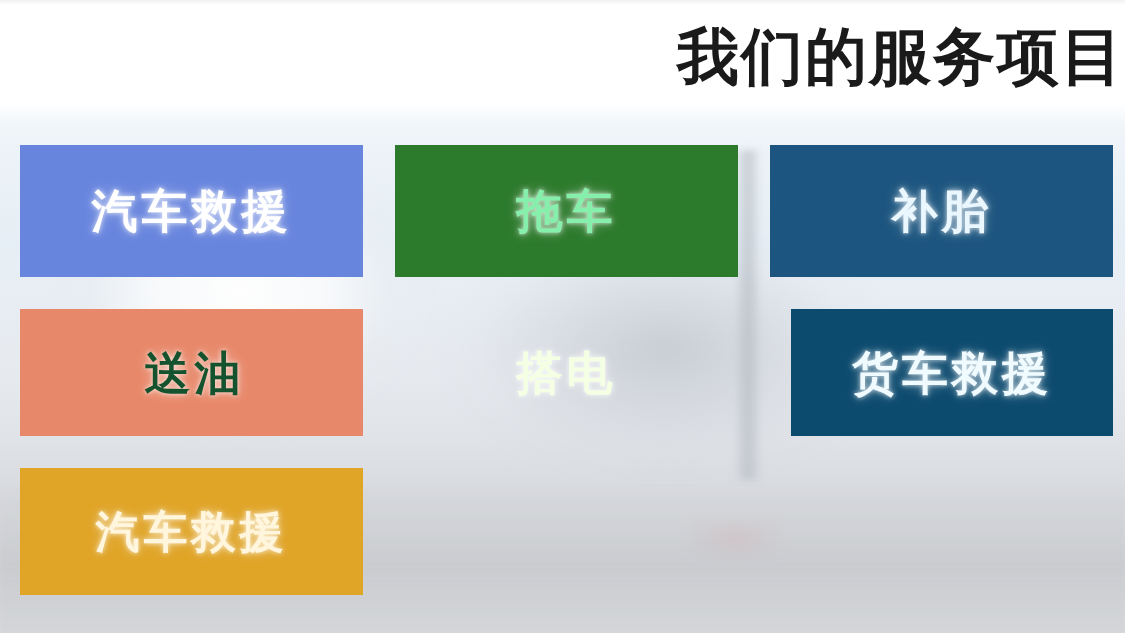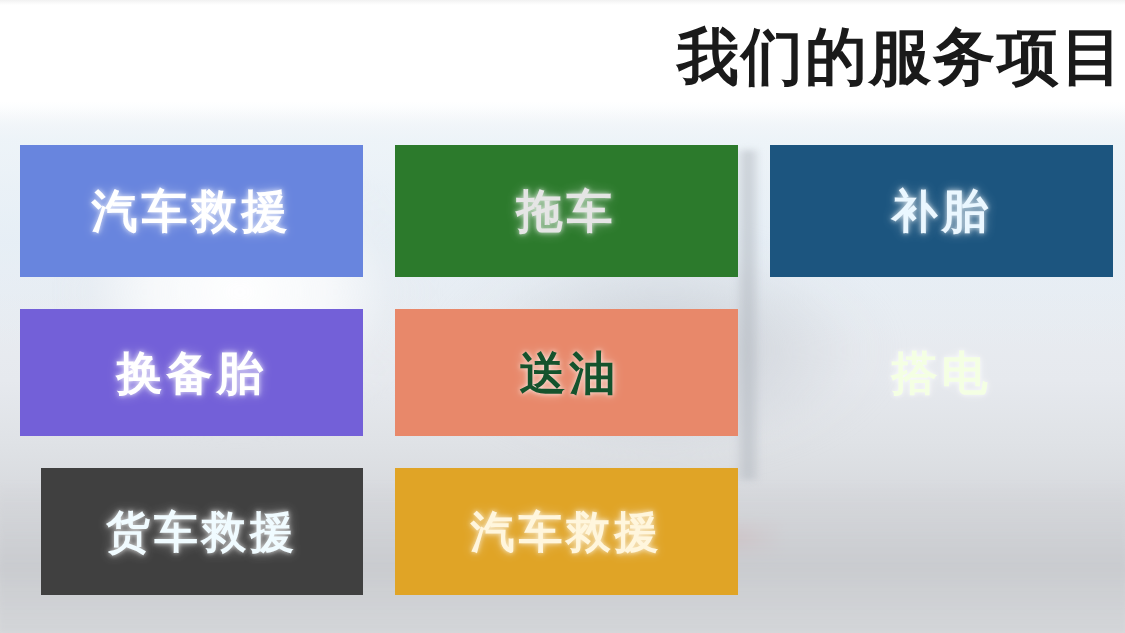"拖车" span.tile-label { color: #e5e5e5 -> #86efac }
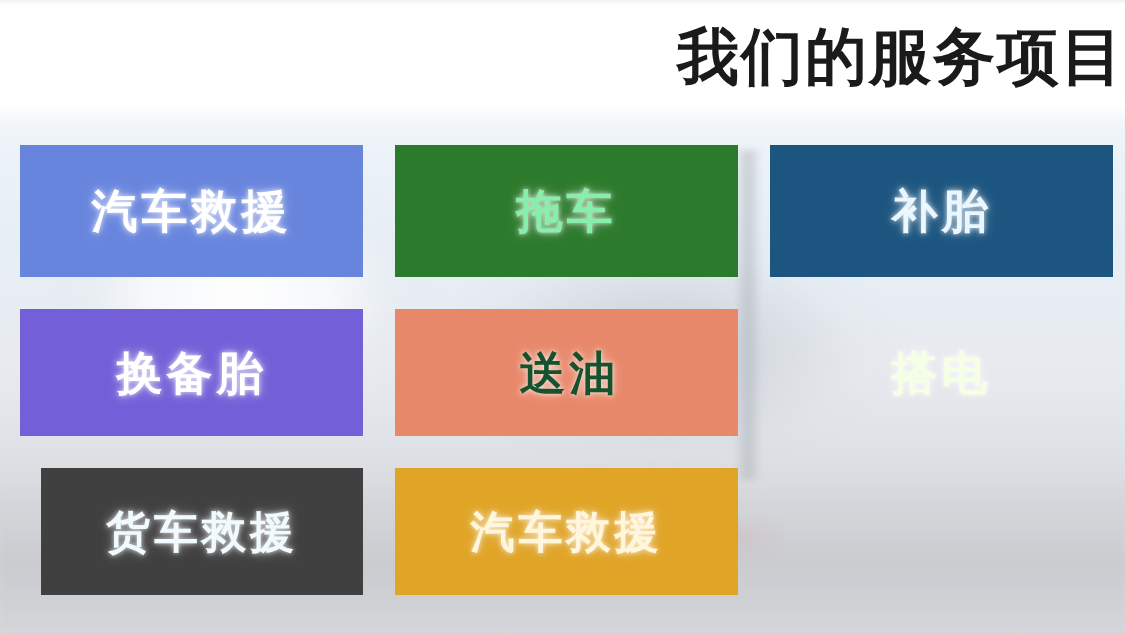"换备胎" div.tile { html: <div> <span>换备胎</span> </div> -> none }
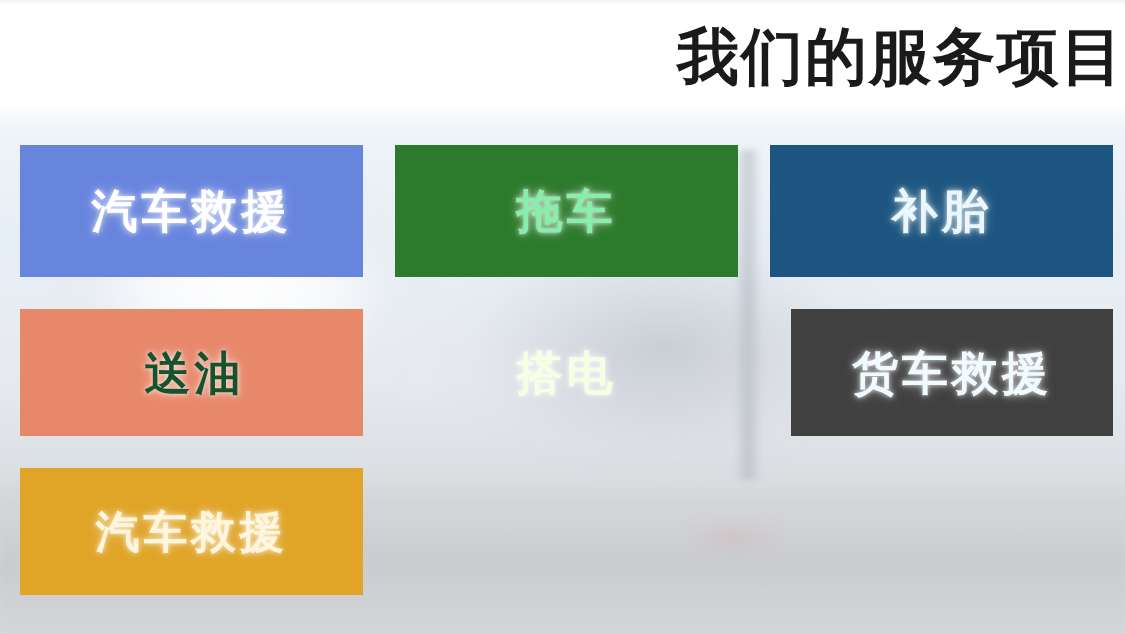"货车救援" div.tile { background-color: #404040 -> #0c4a6e }
